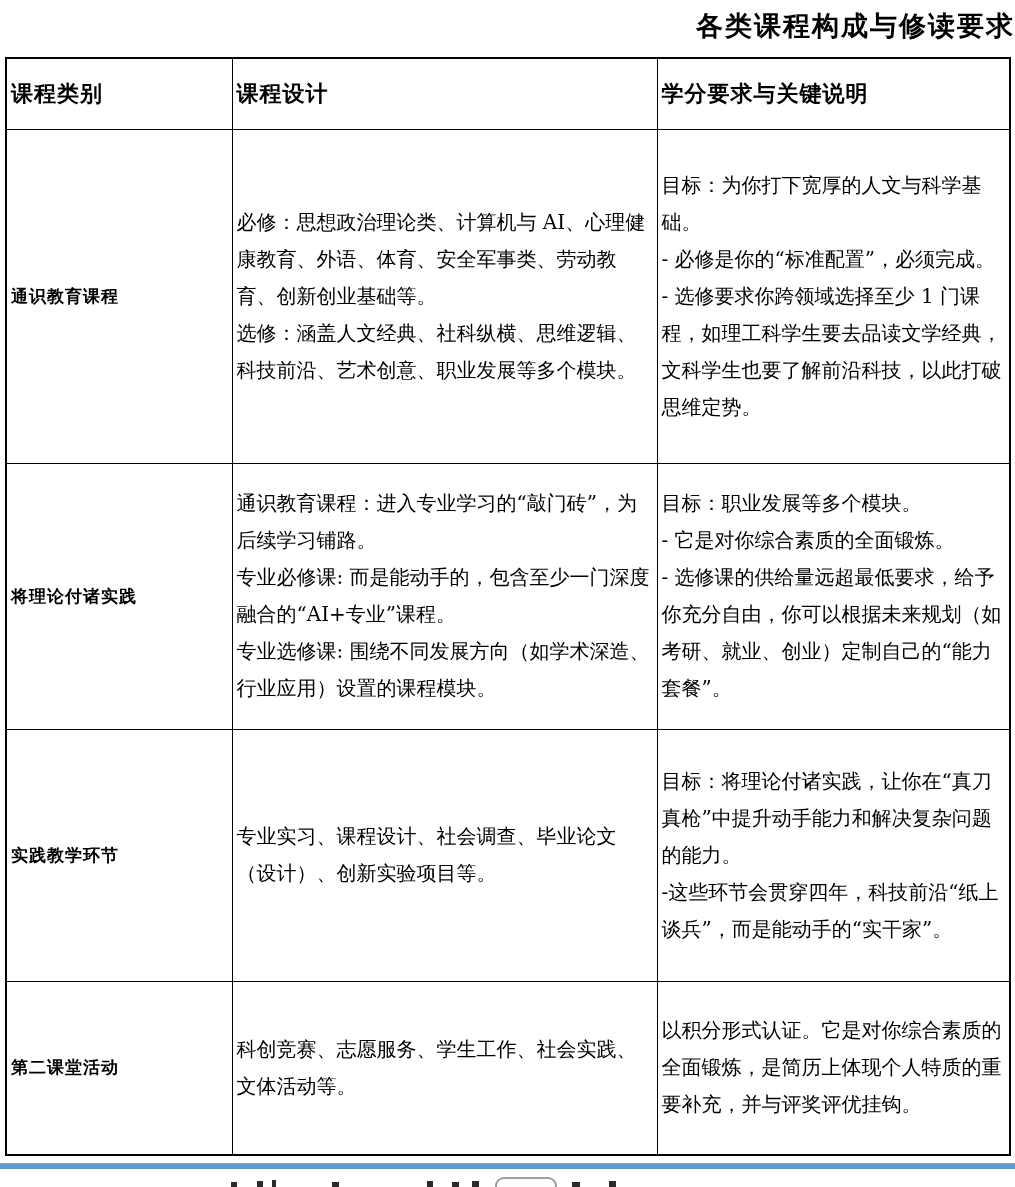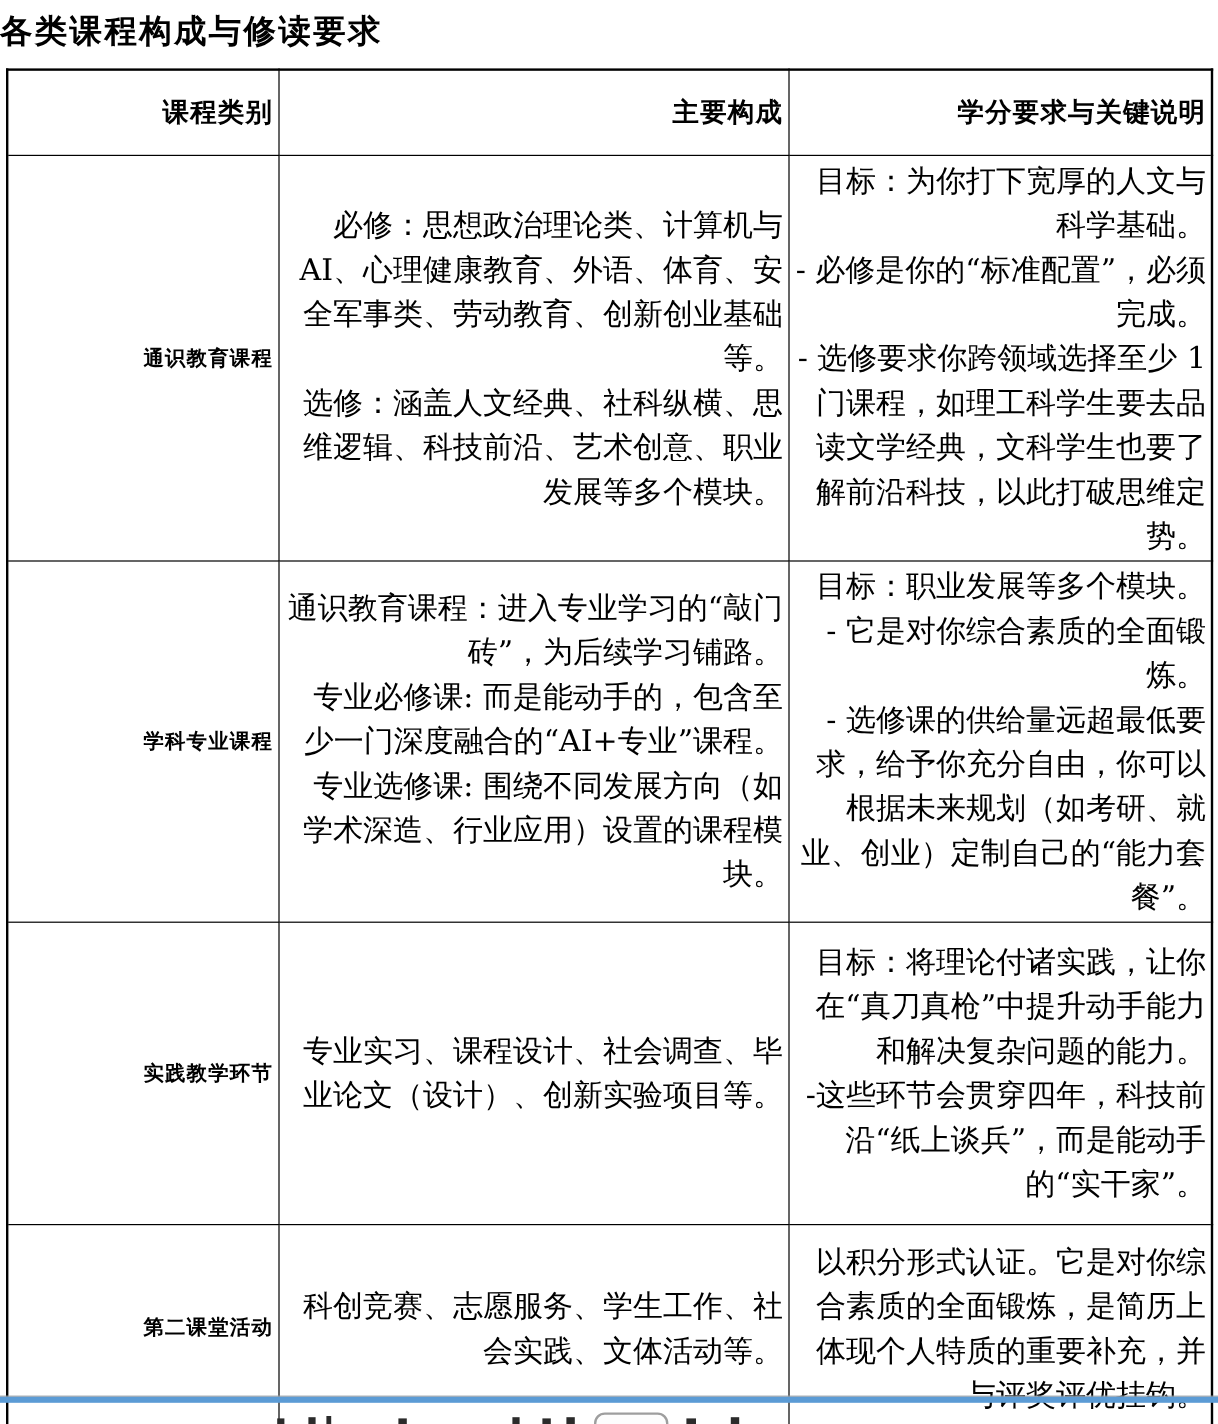"各类课程构成与修读要求" #doc-title { text-align: left -> right }
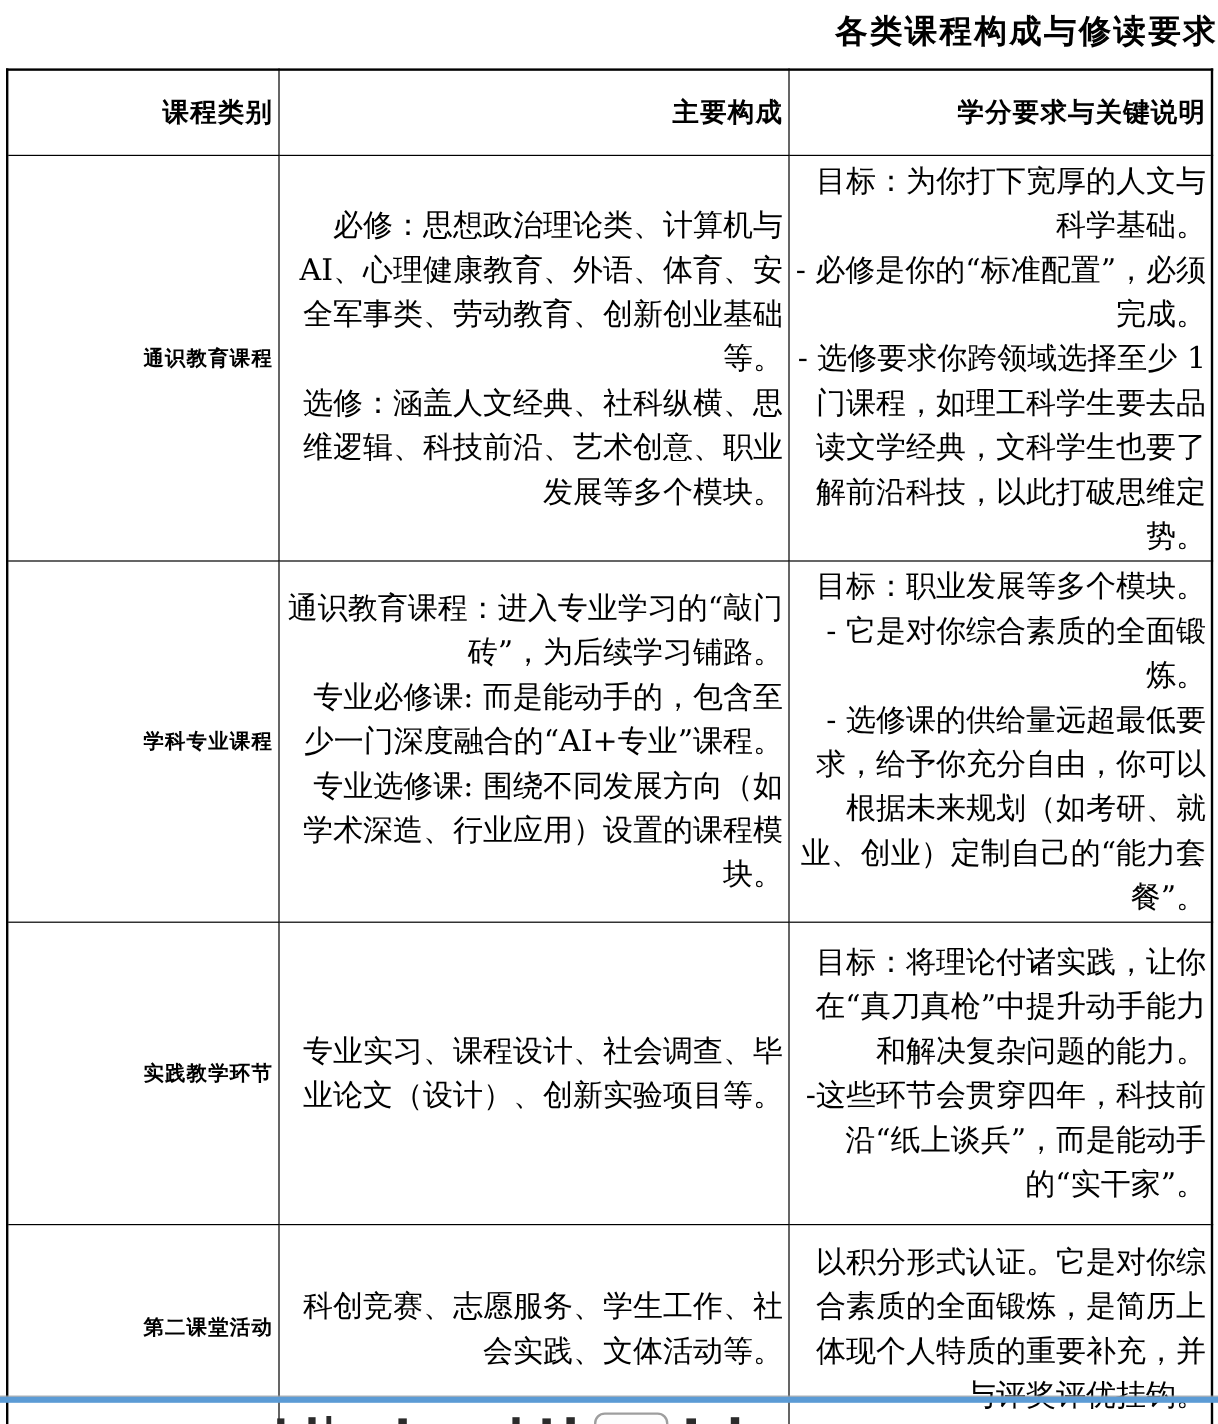"课程类别" table.course-table td,table.course-table th { text-align: right -> left }
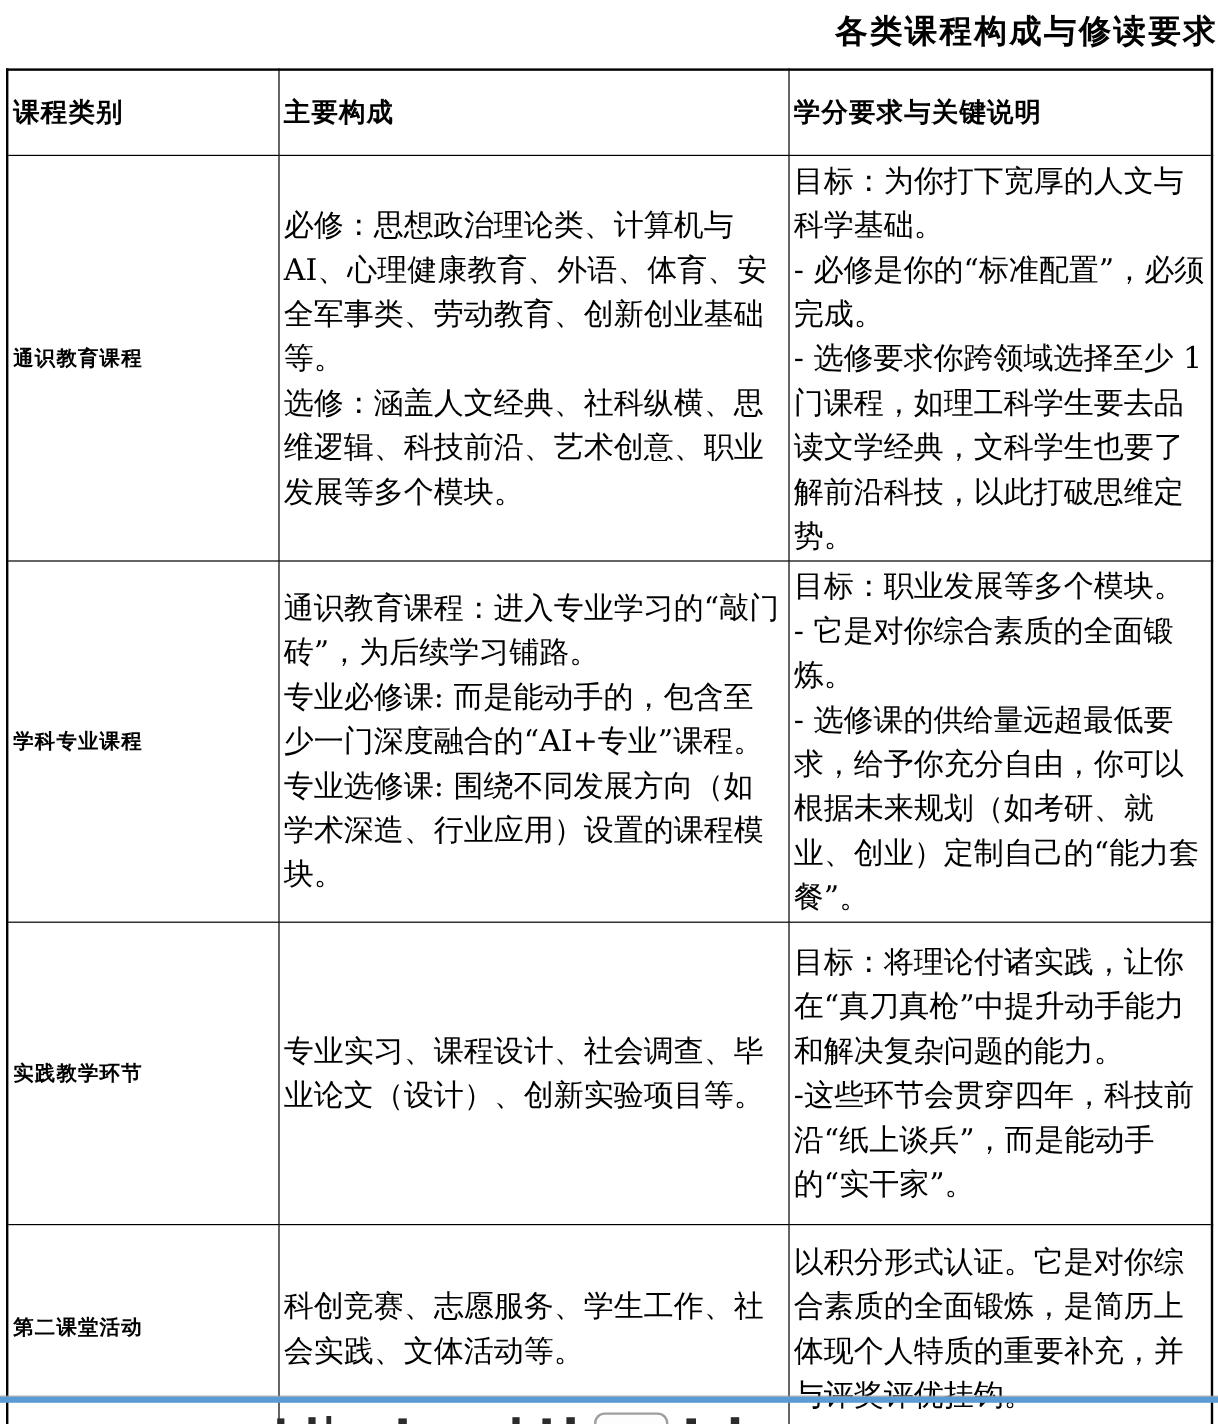"主要构成" th.hdr { text: 主要构成 -> 课程设计 }
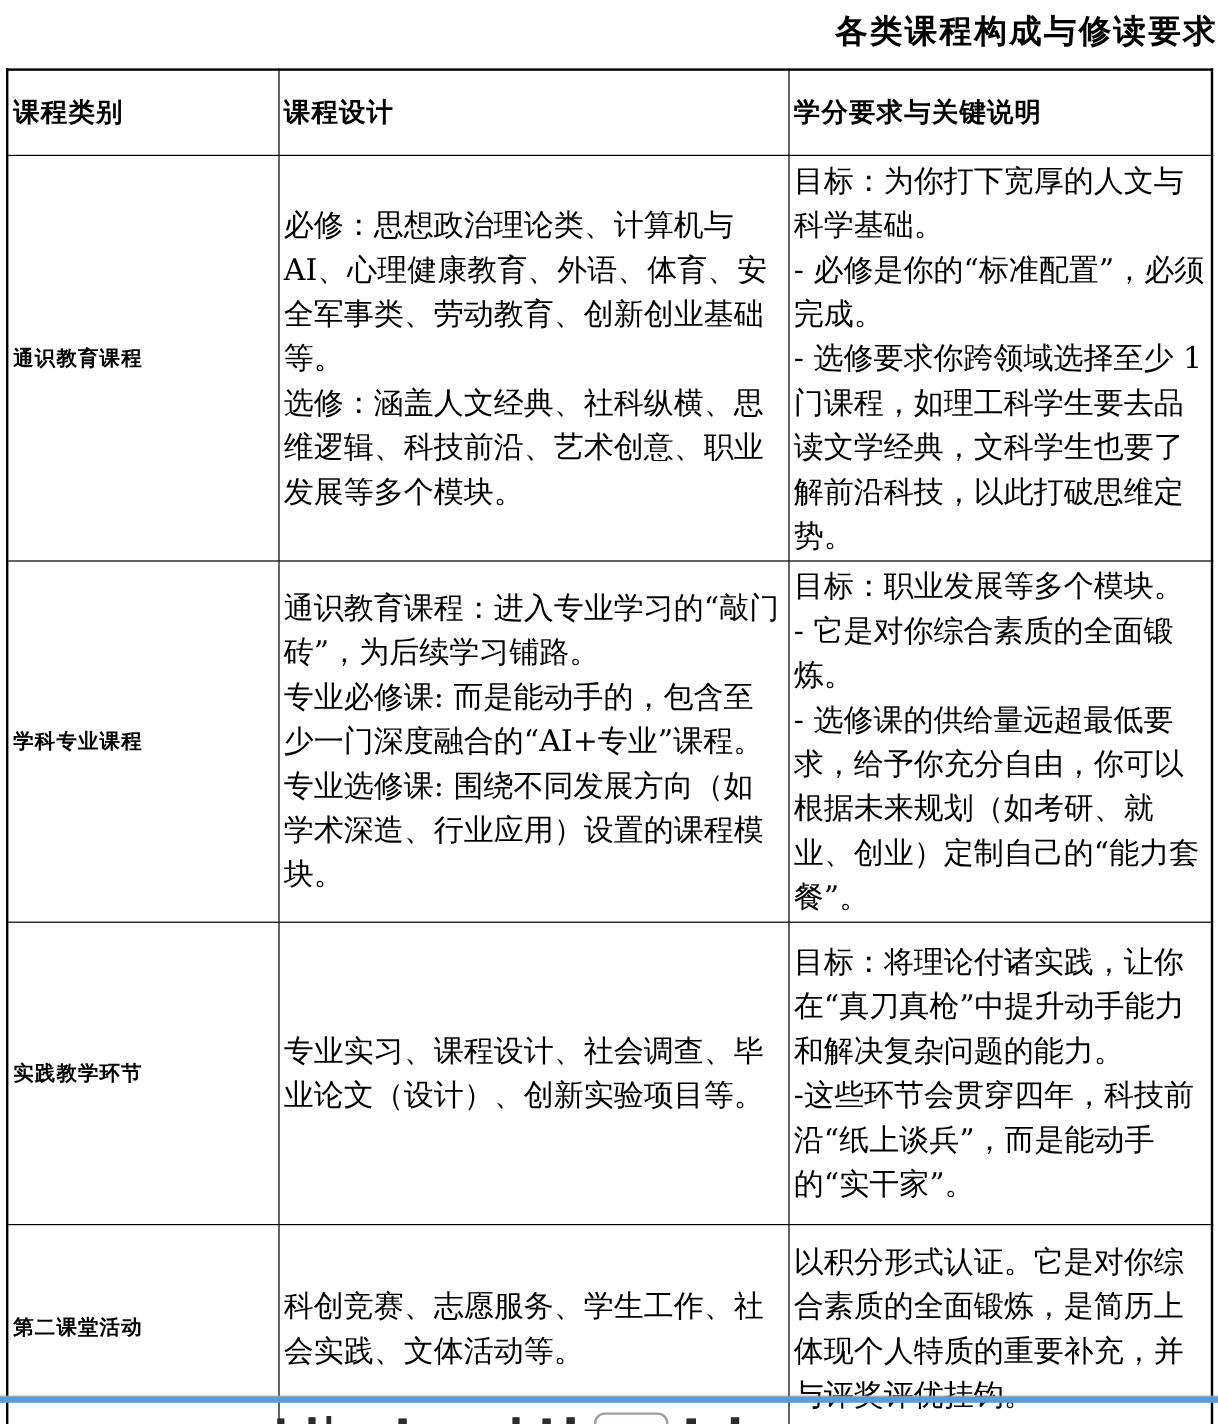"目标：为你打下宽厚的人文与科学基础。" td.body { font-size: 25px -> 20px }
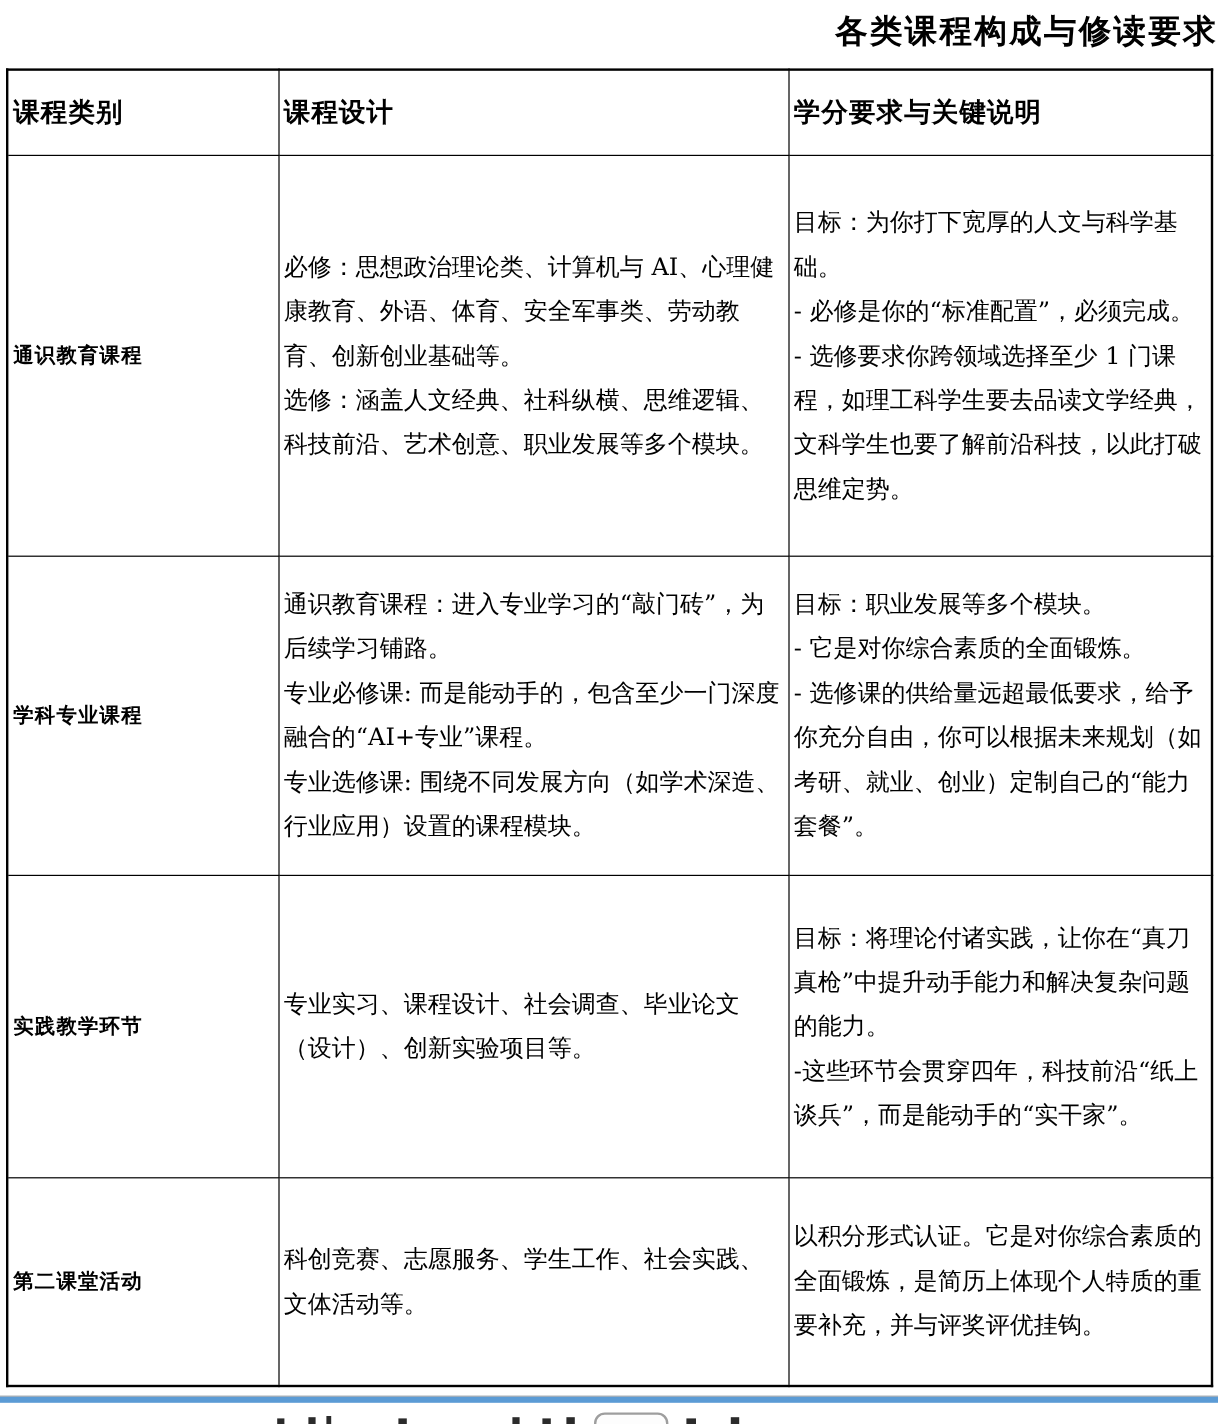"学科专业课程" td.cat { text: 学科专业课程 -> 将理论付诸实践 }
